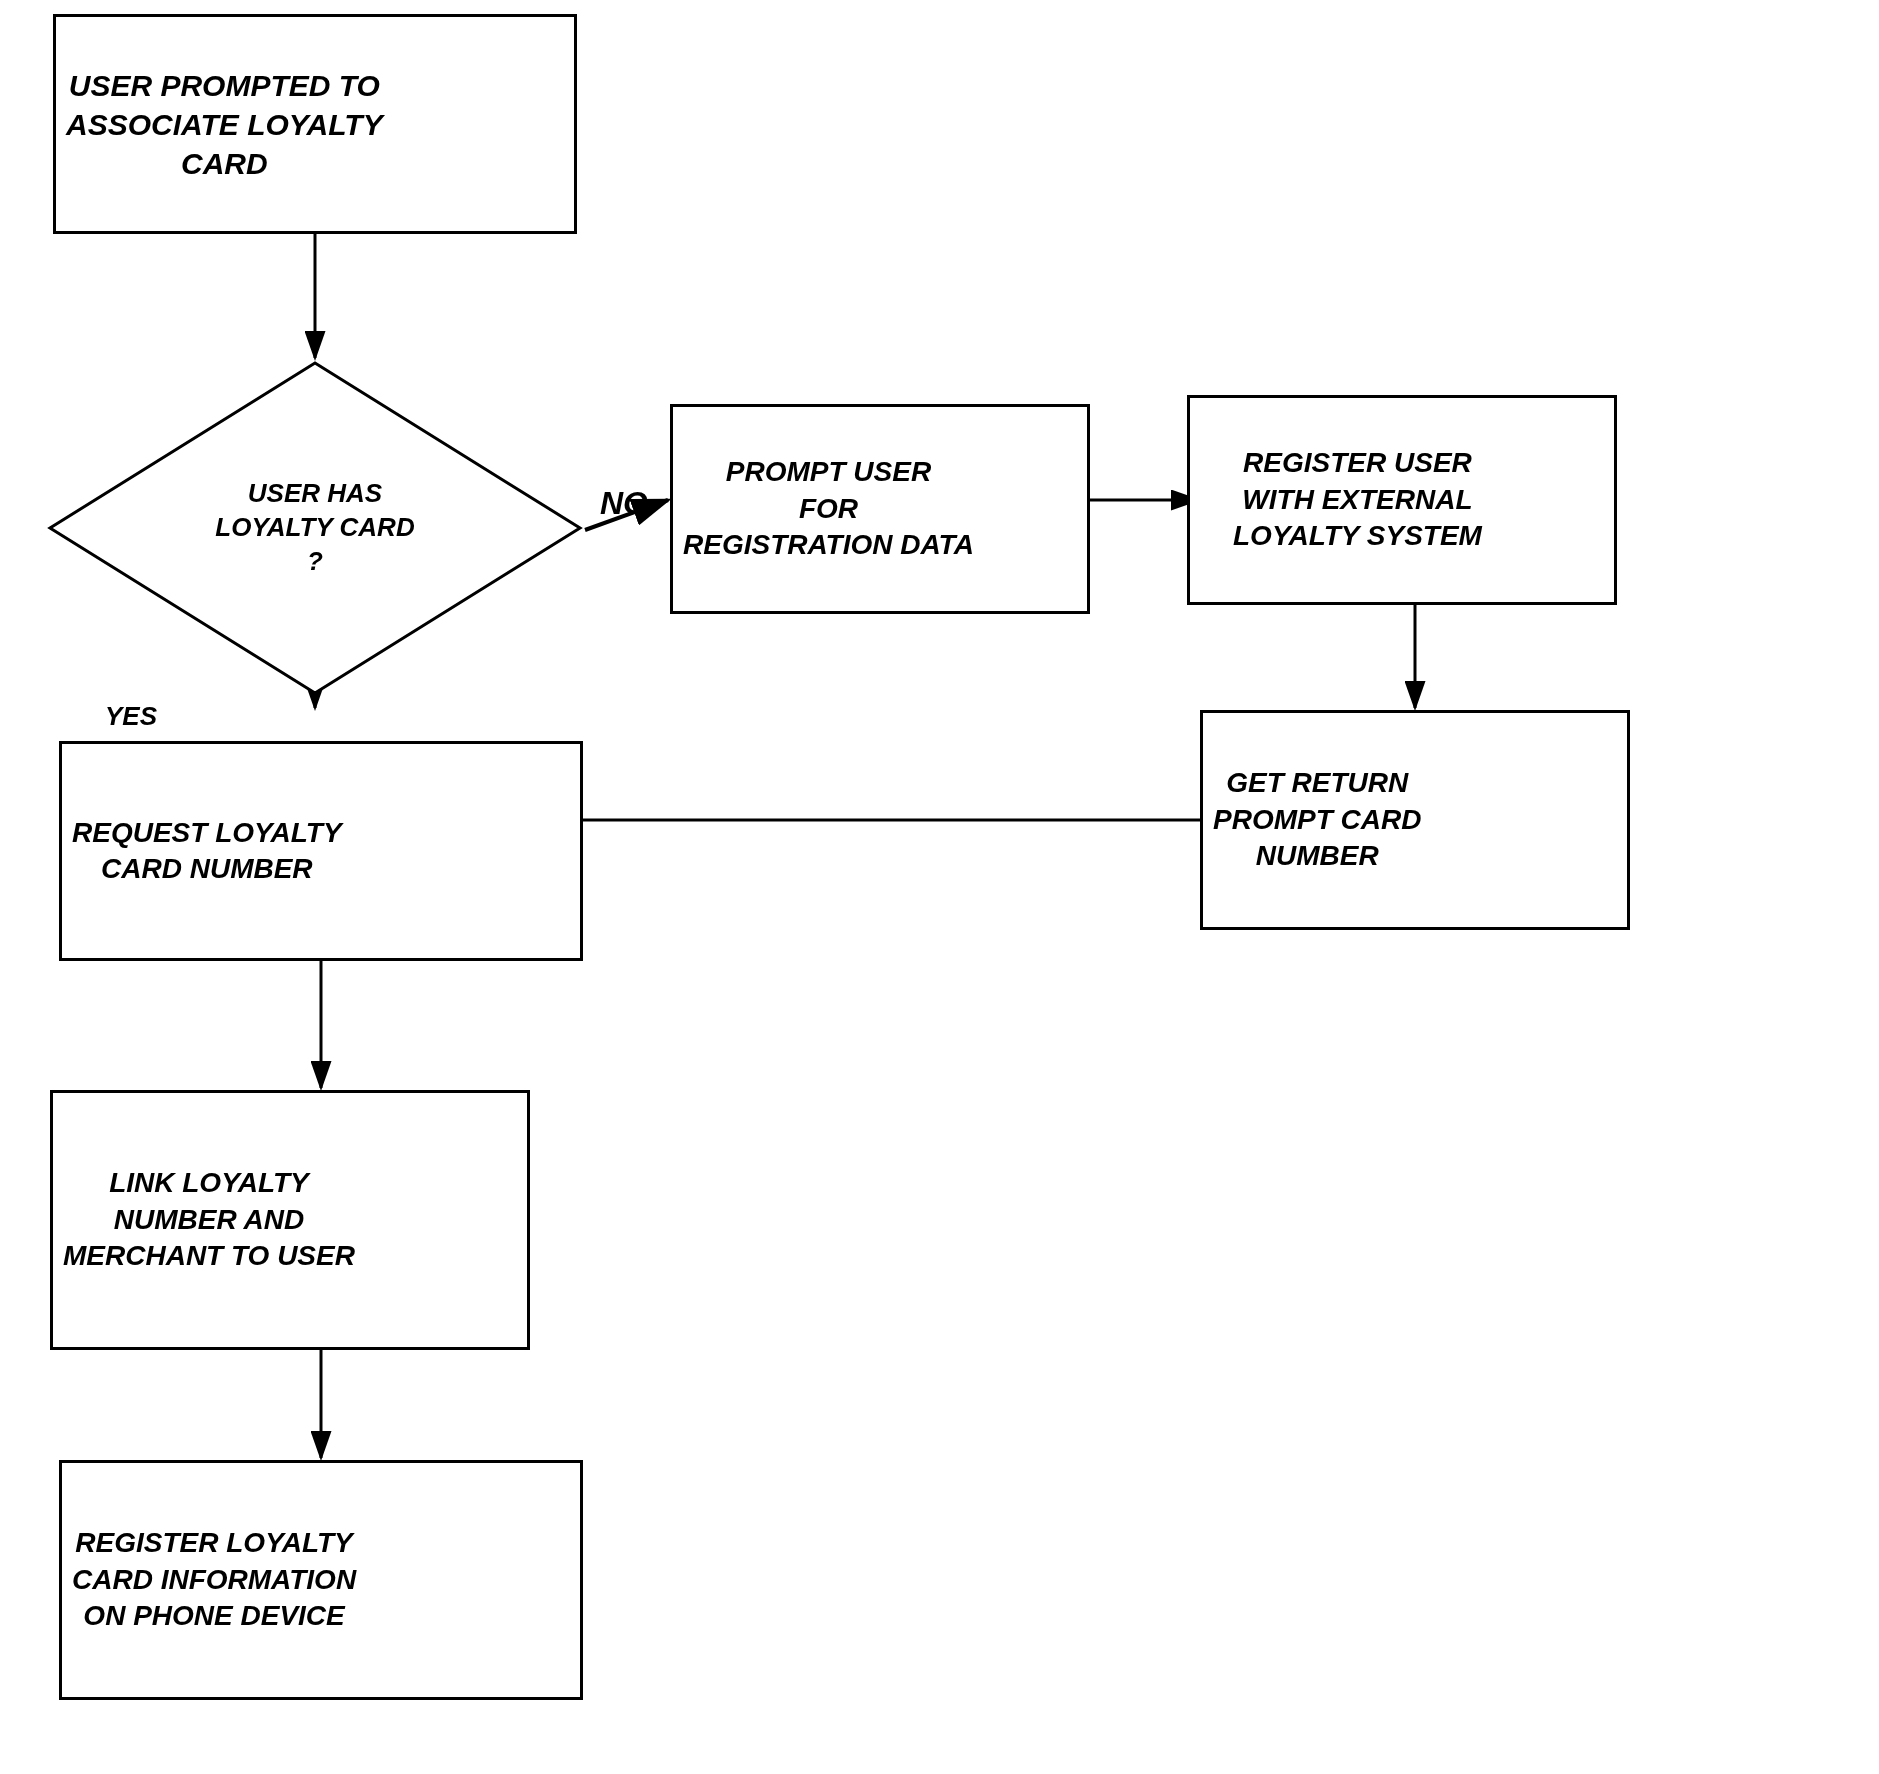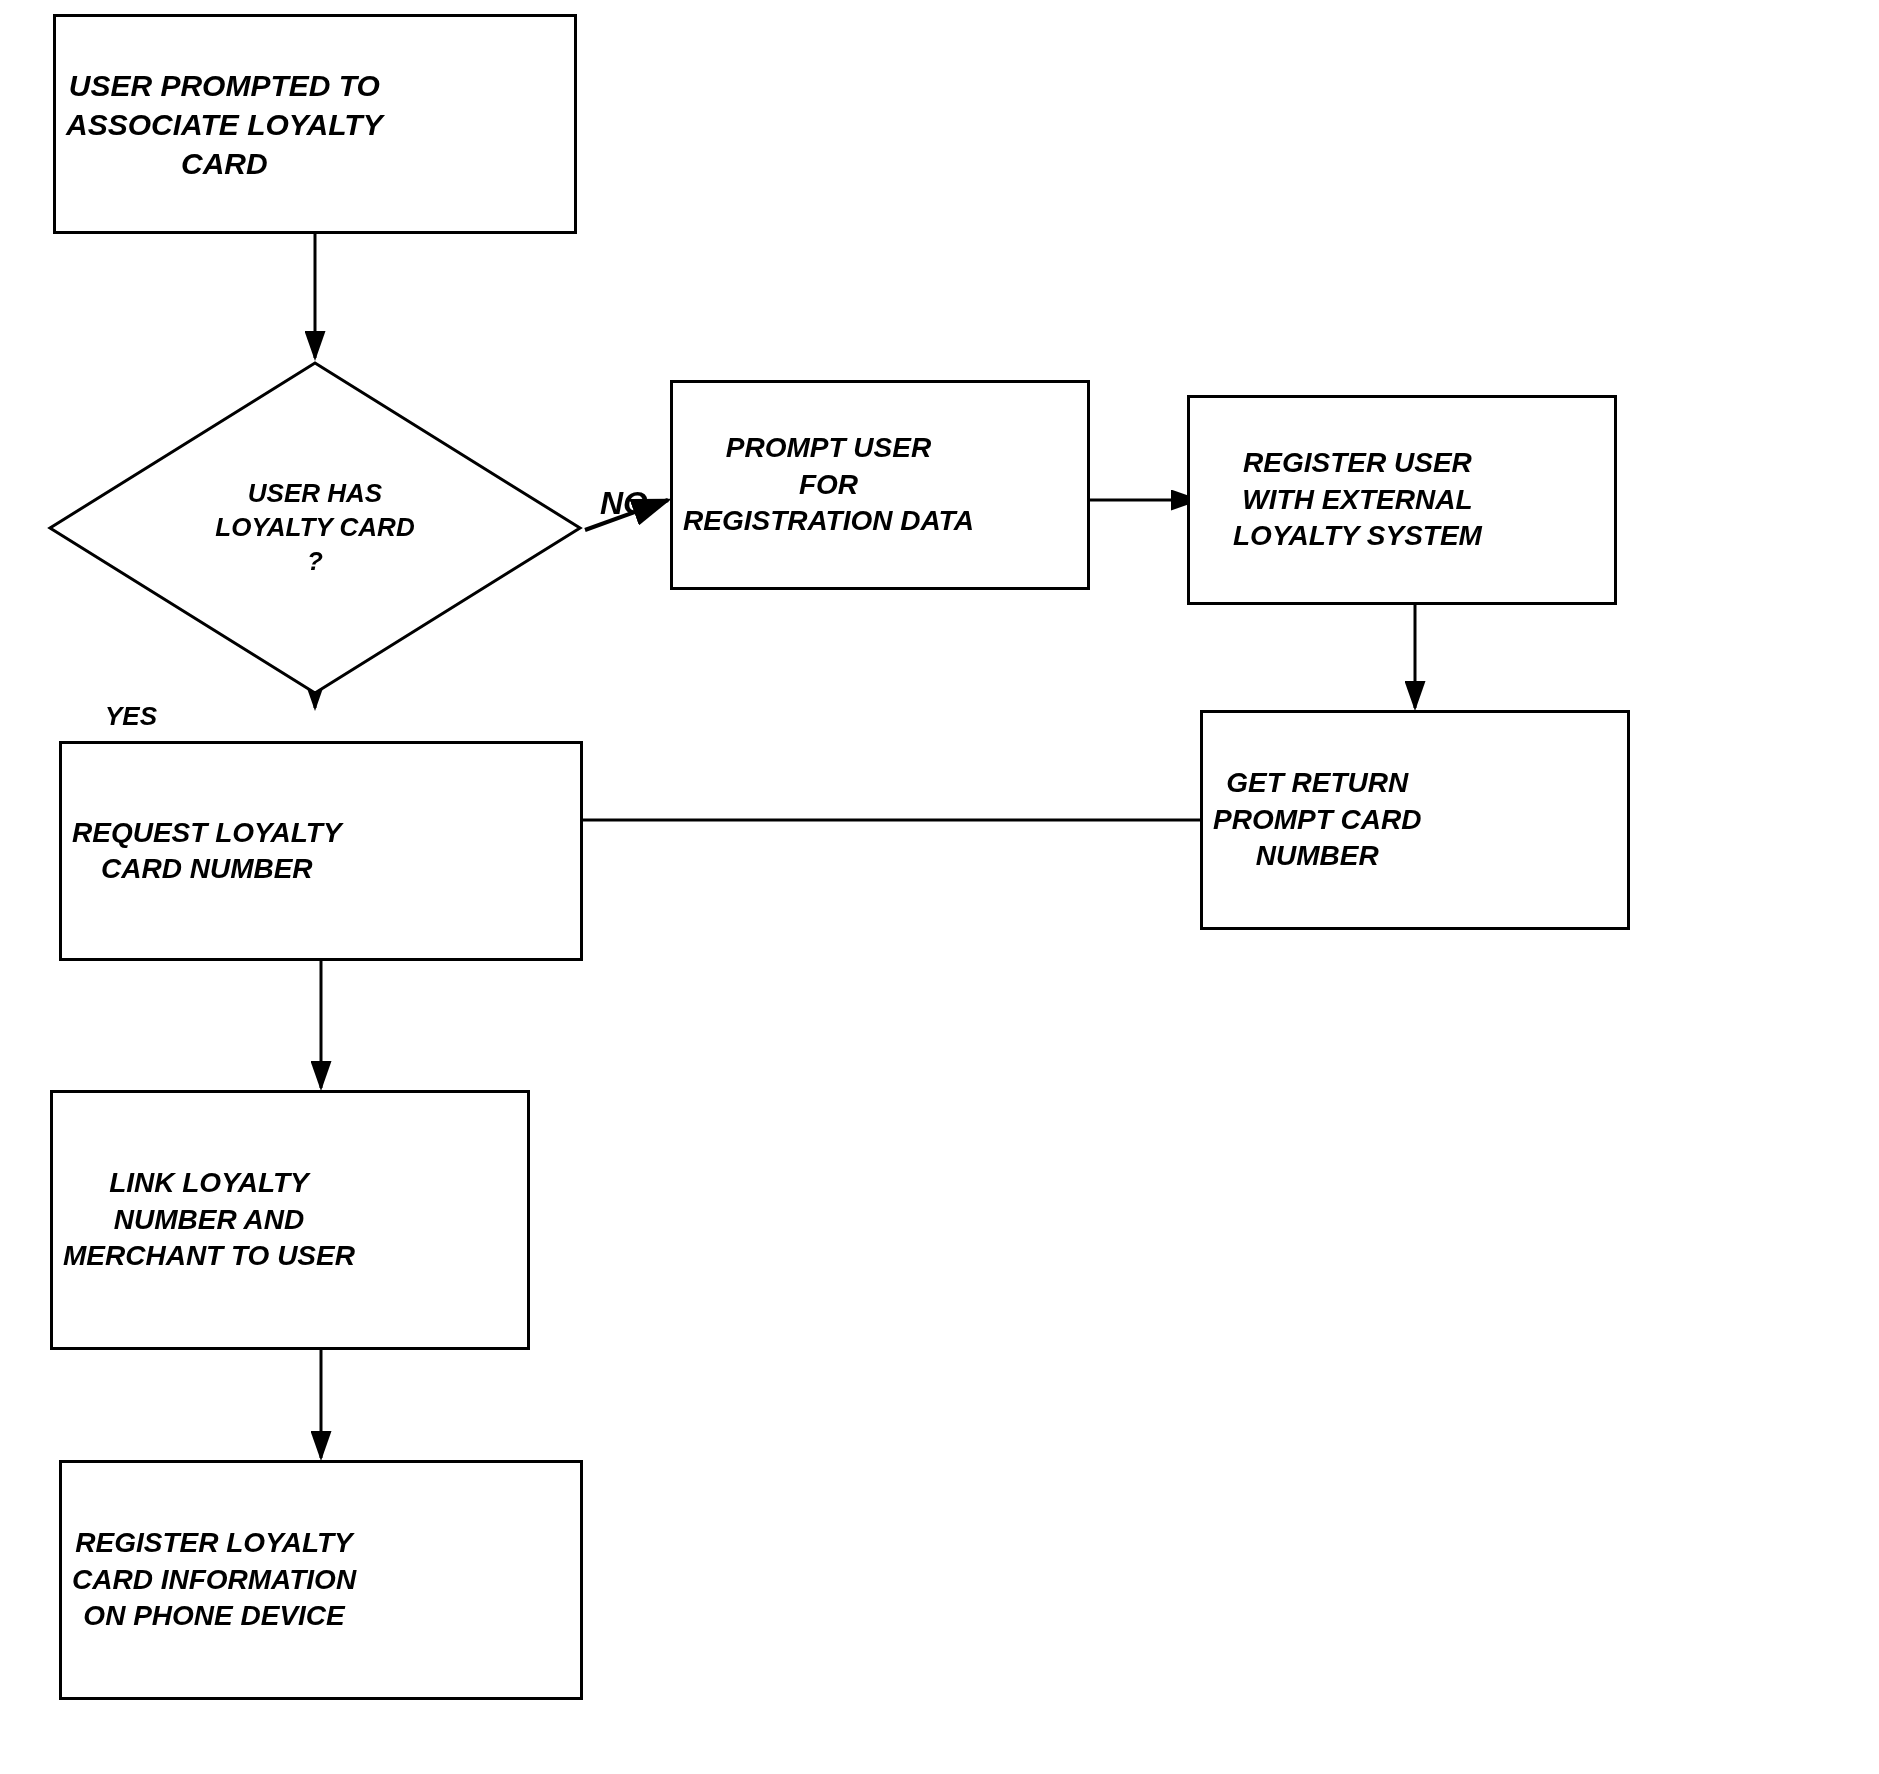"PROMPT USER" div.box { top: 380px -> 404px }
